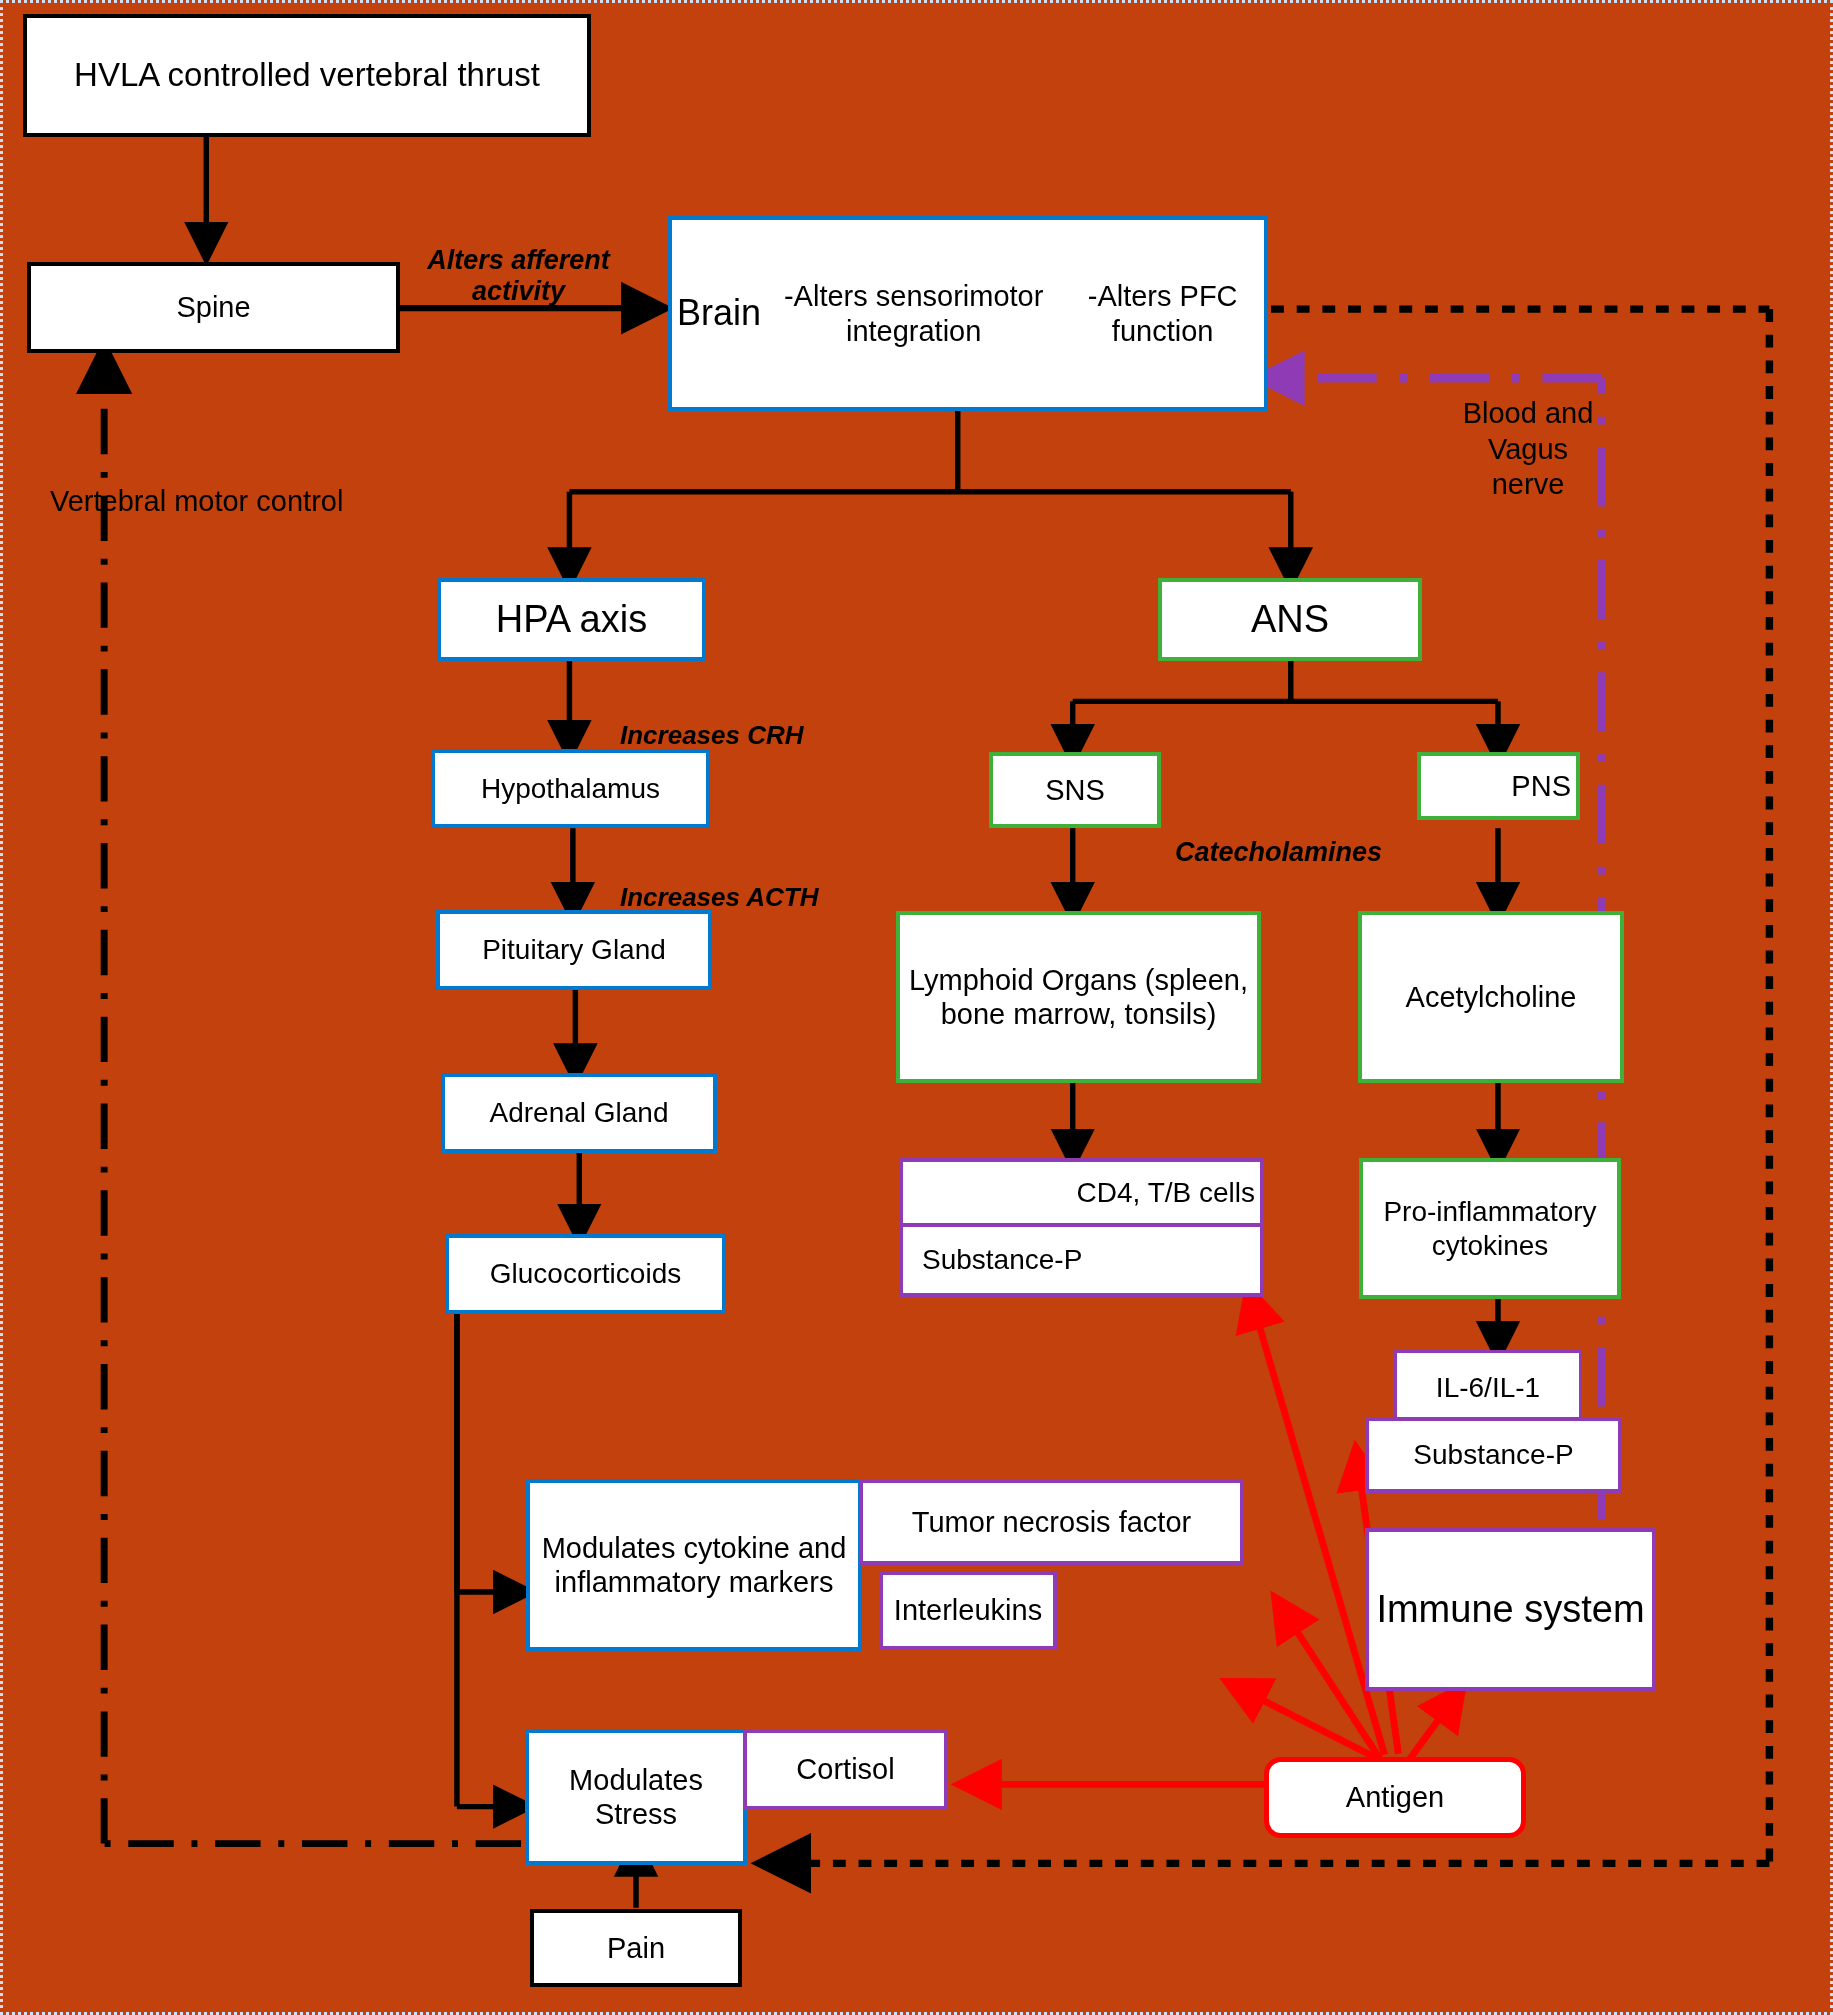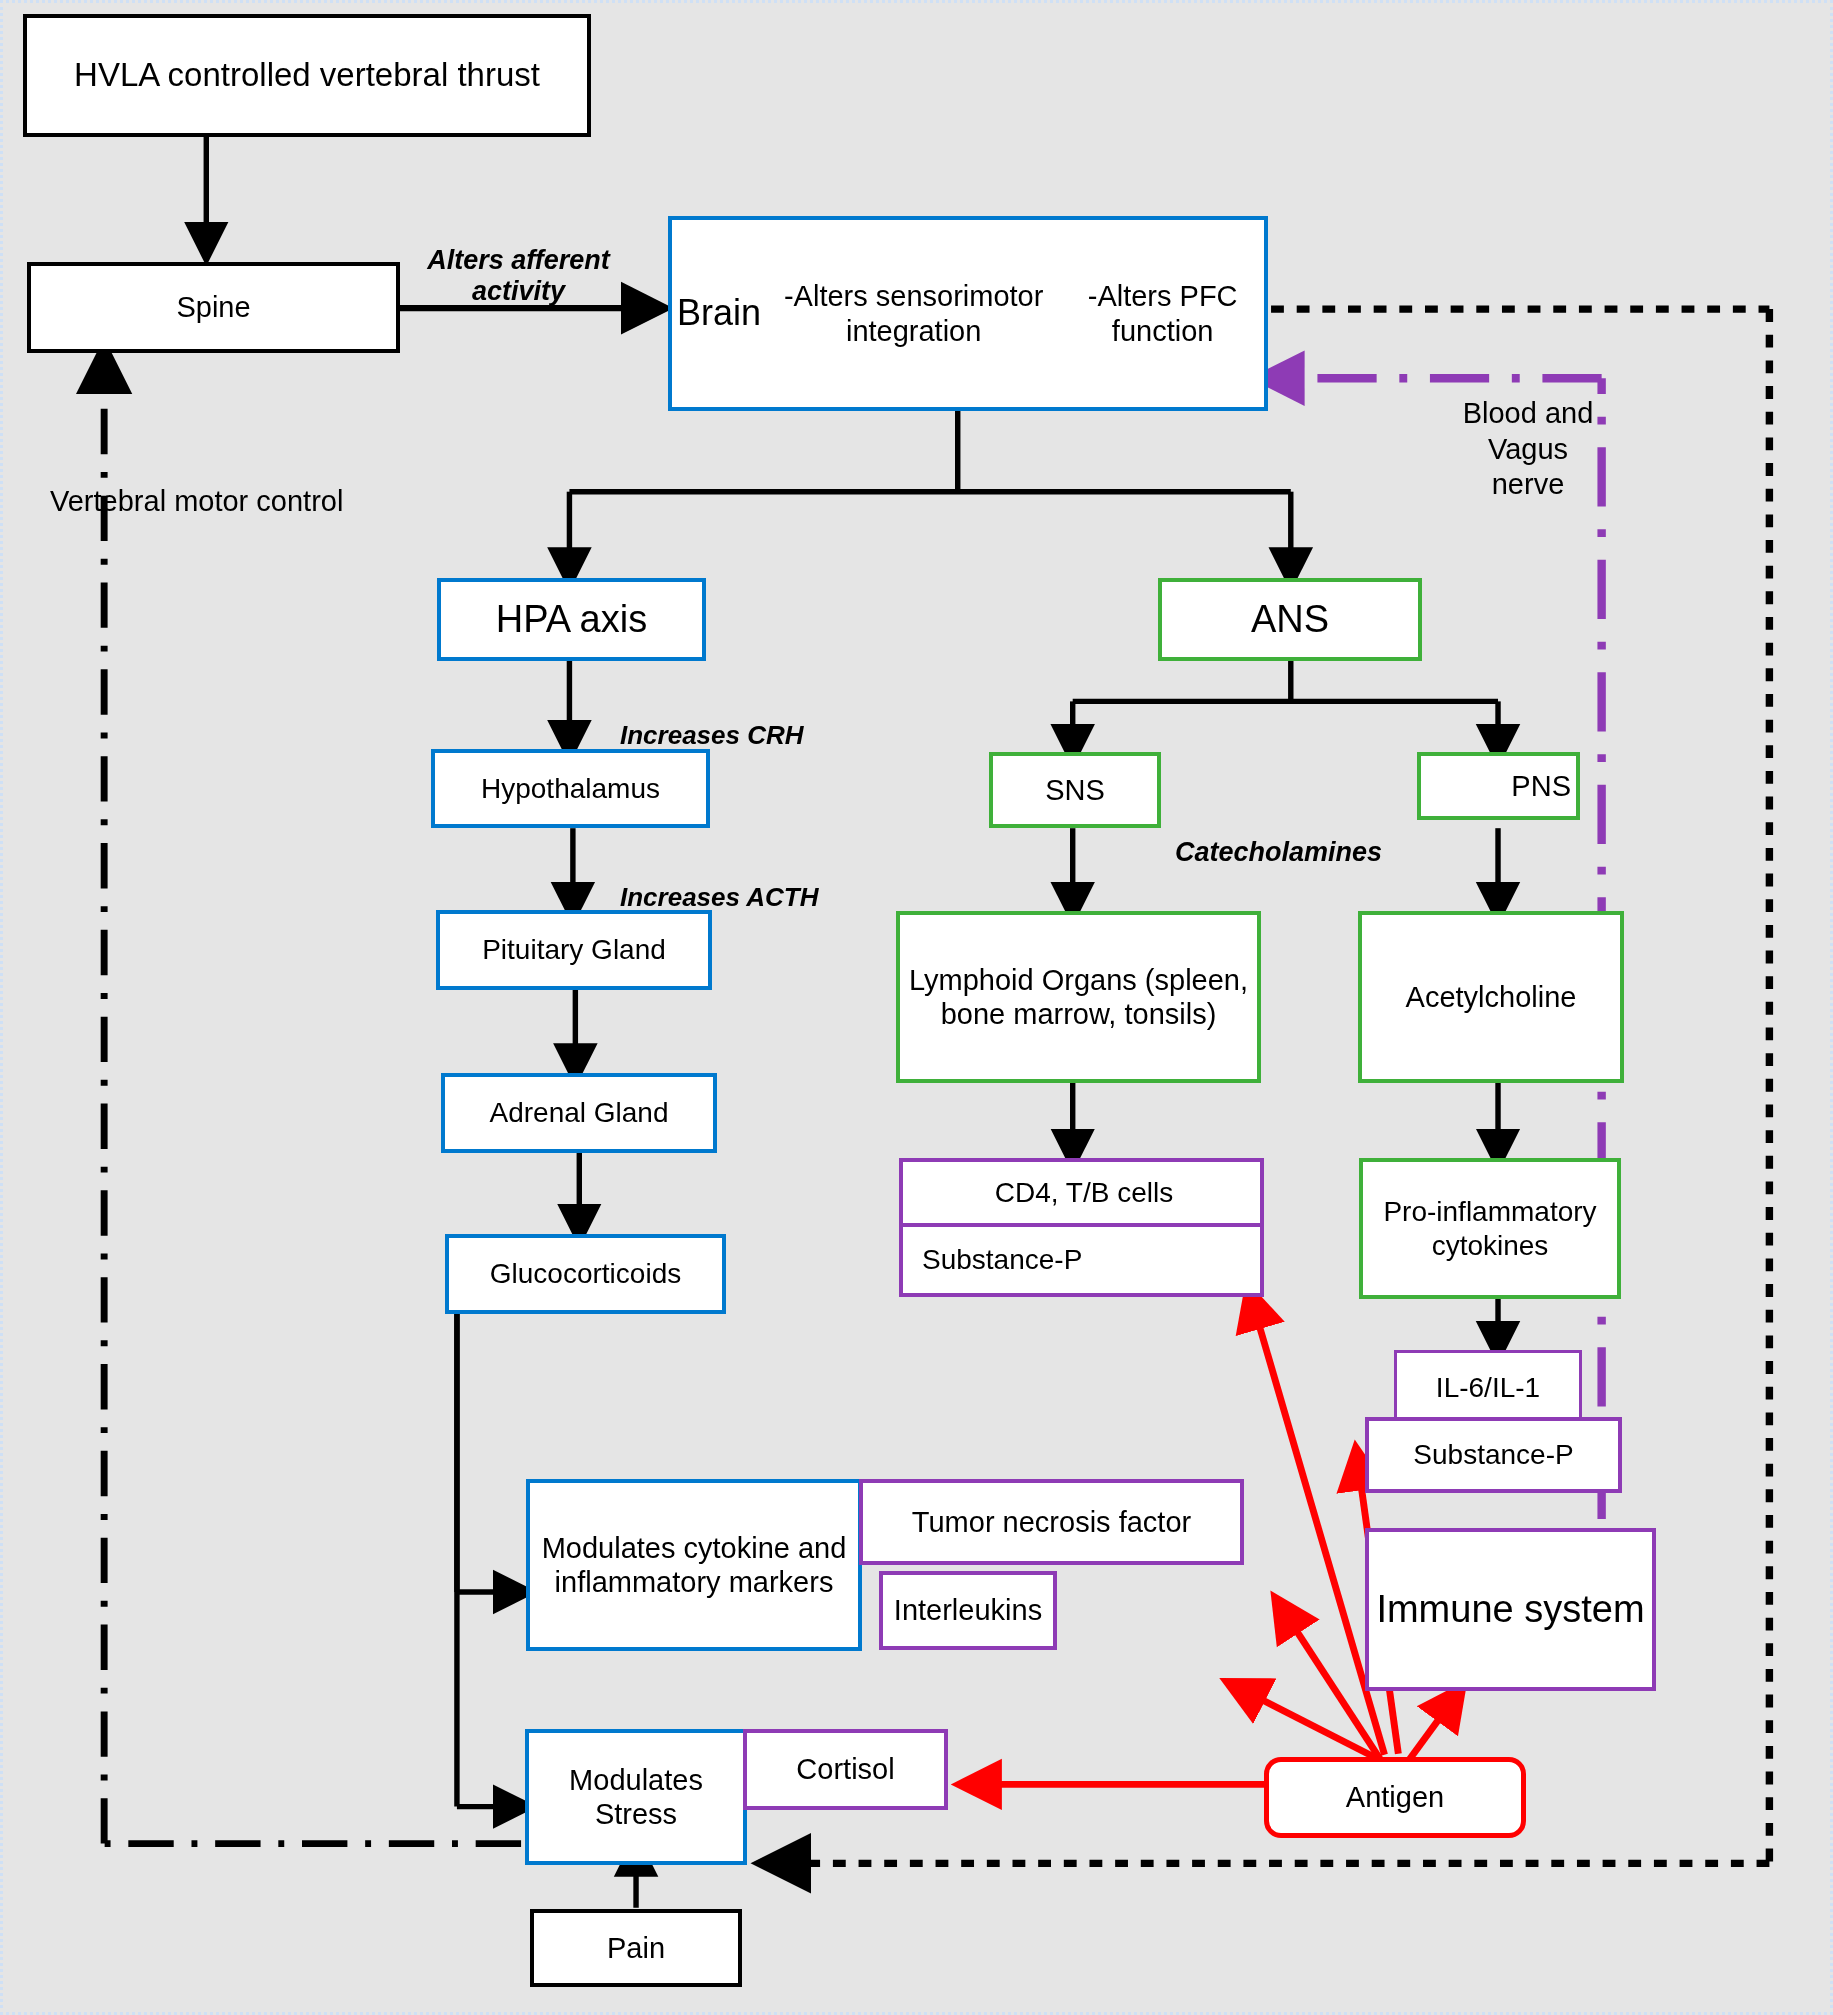"HVLA controlled vertebral thrust" #stage { background: #e5e5e5 -> #c2410c }
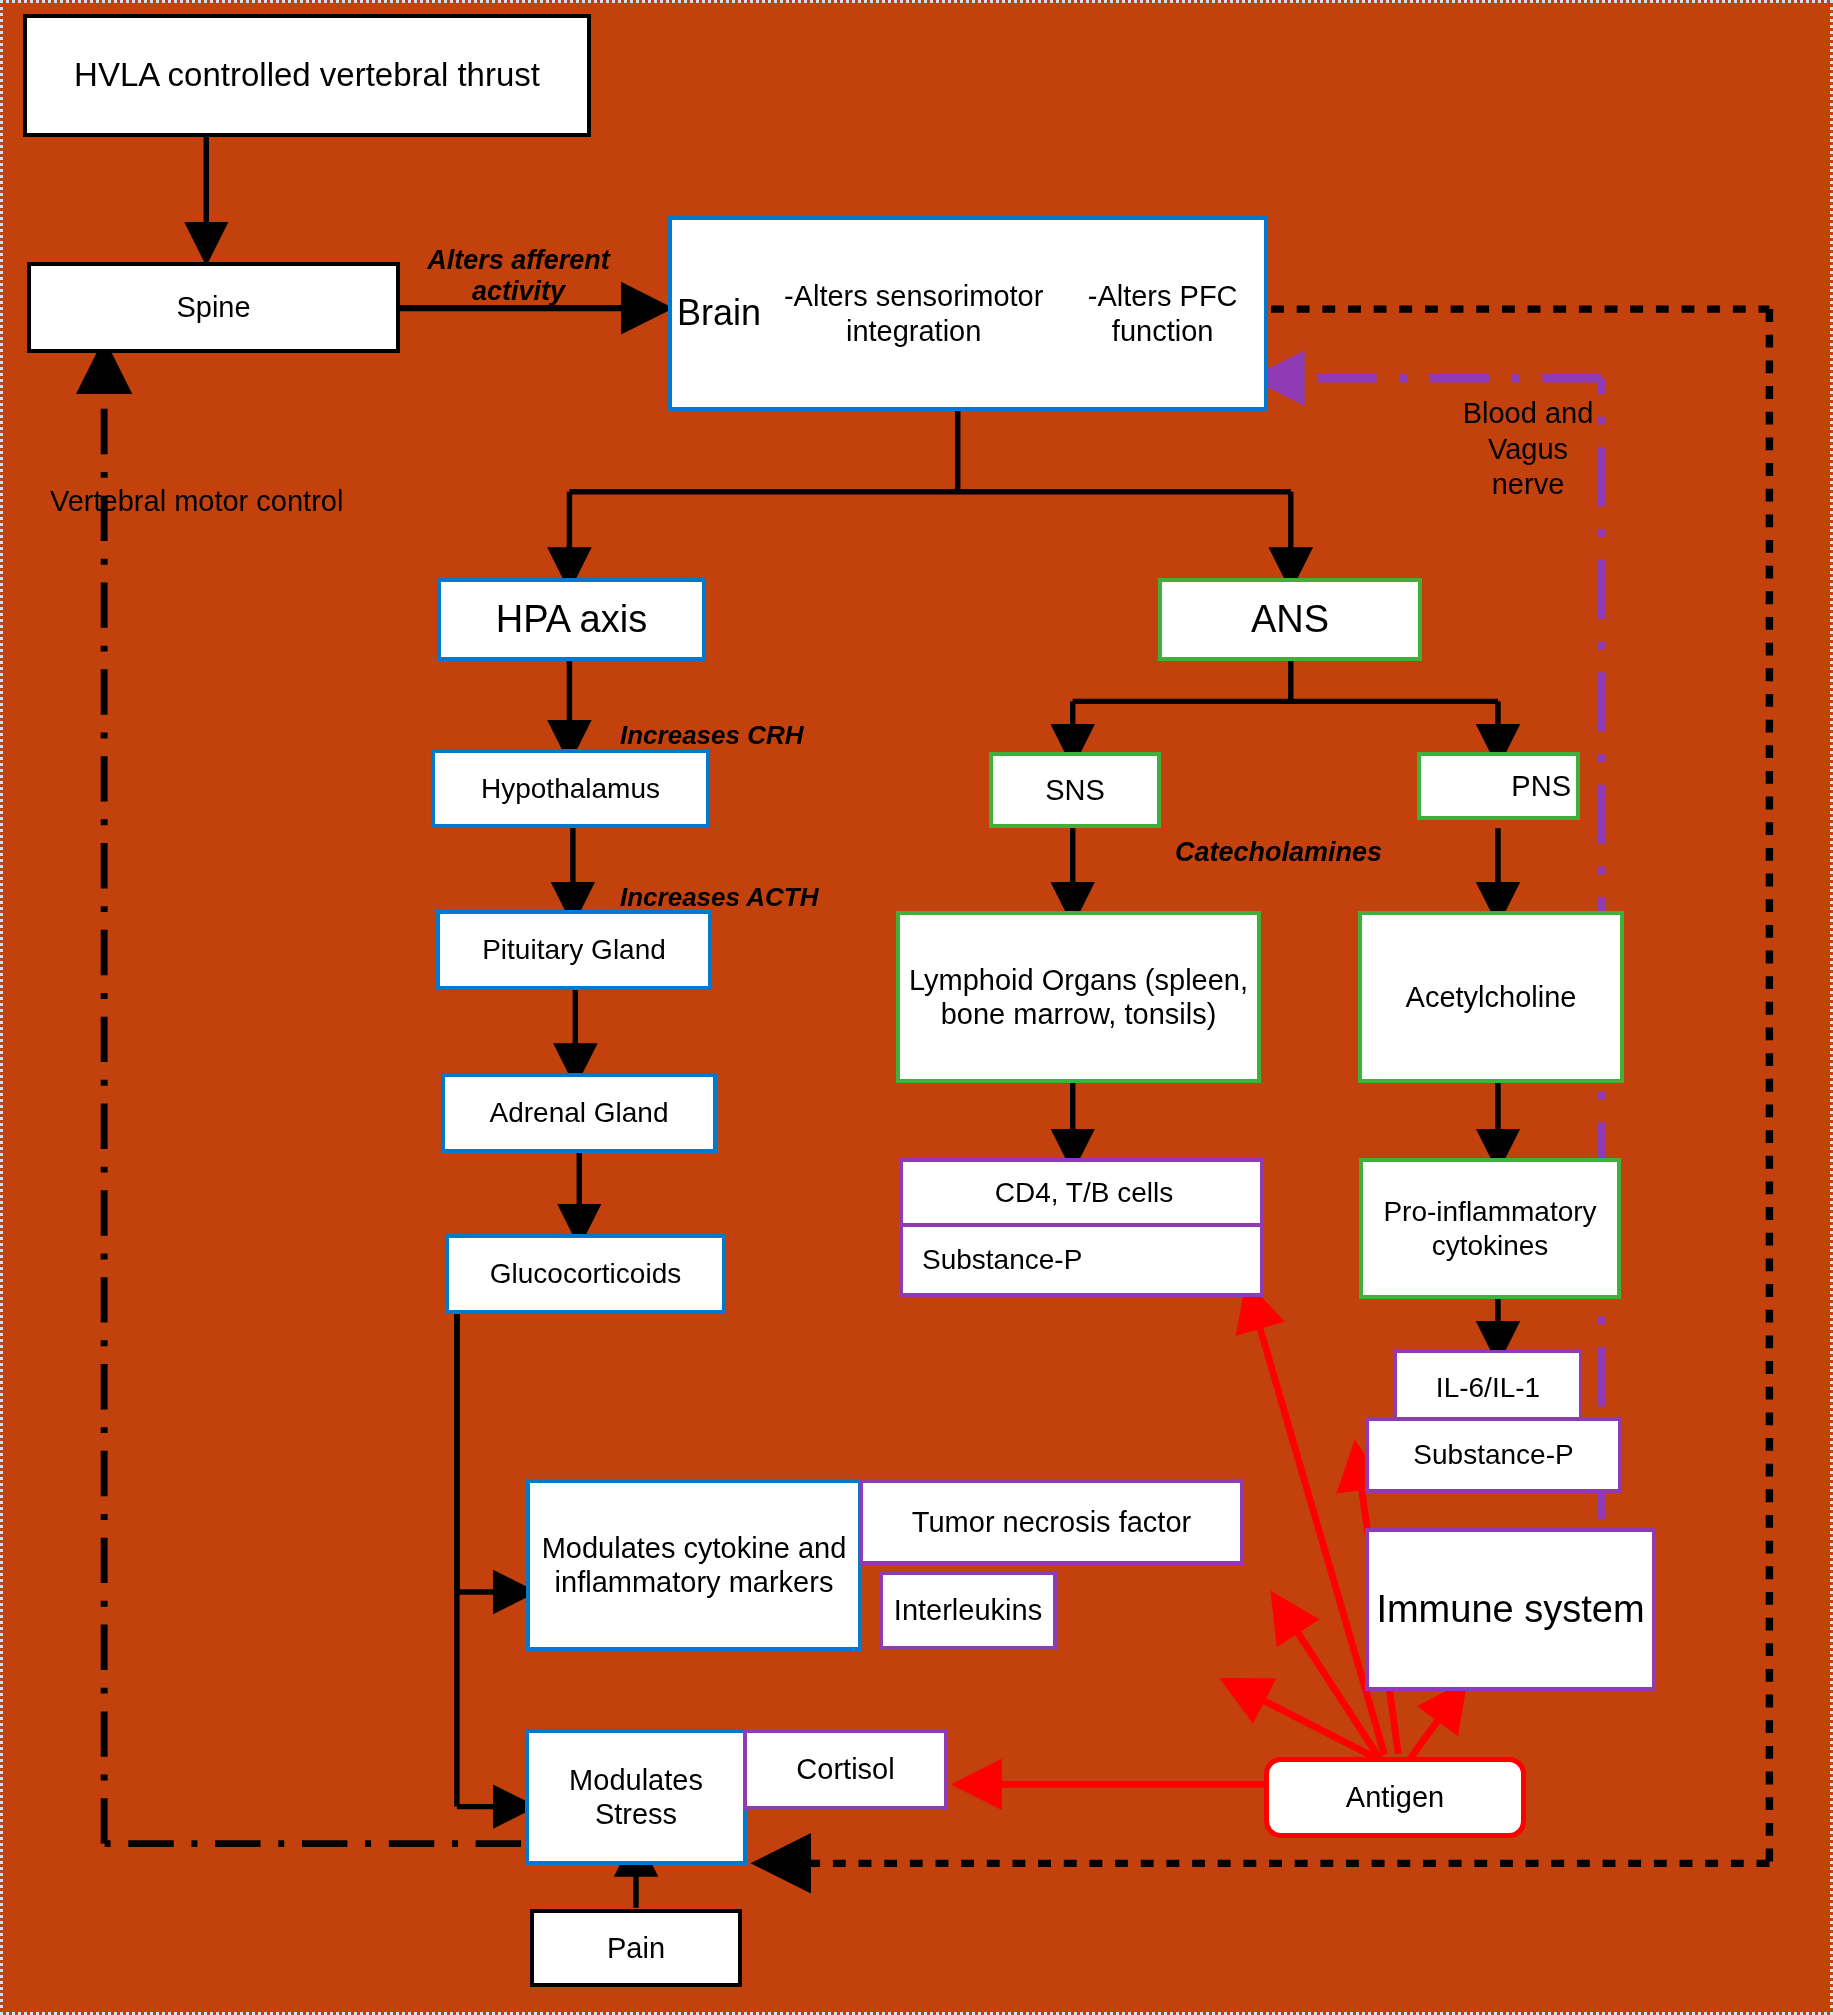"CD4, T/B cells" div.box { justify-content: center -> flex-end }
